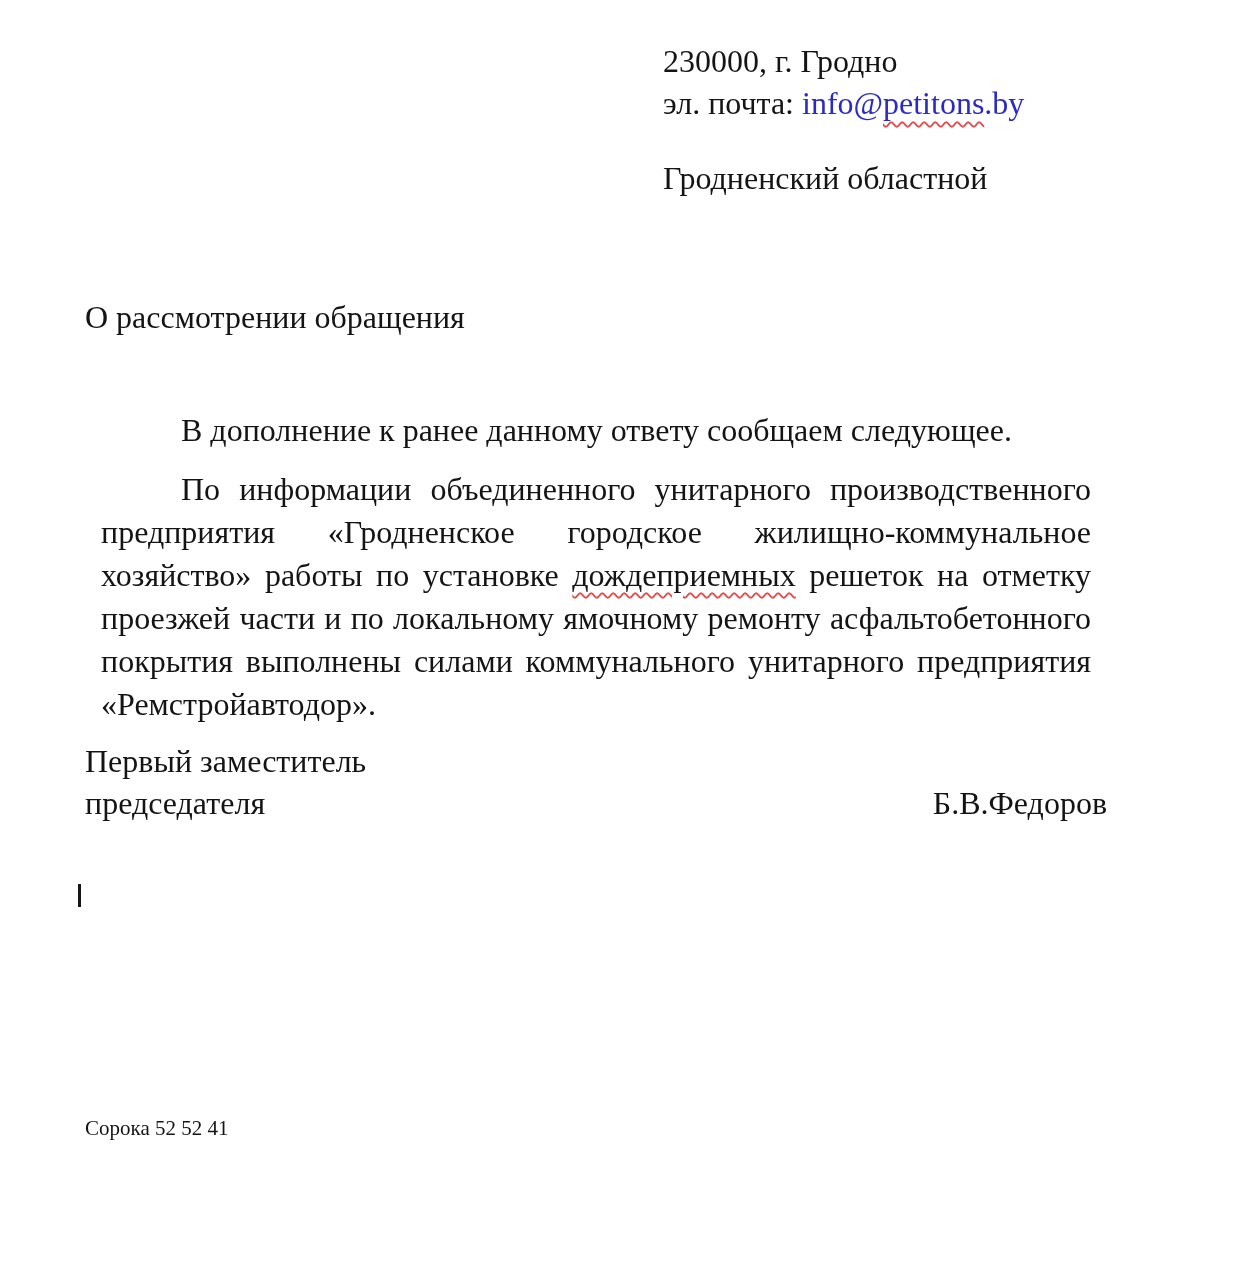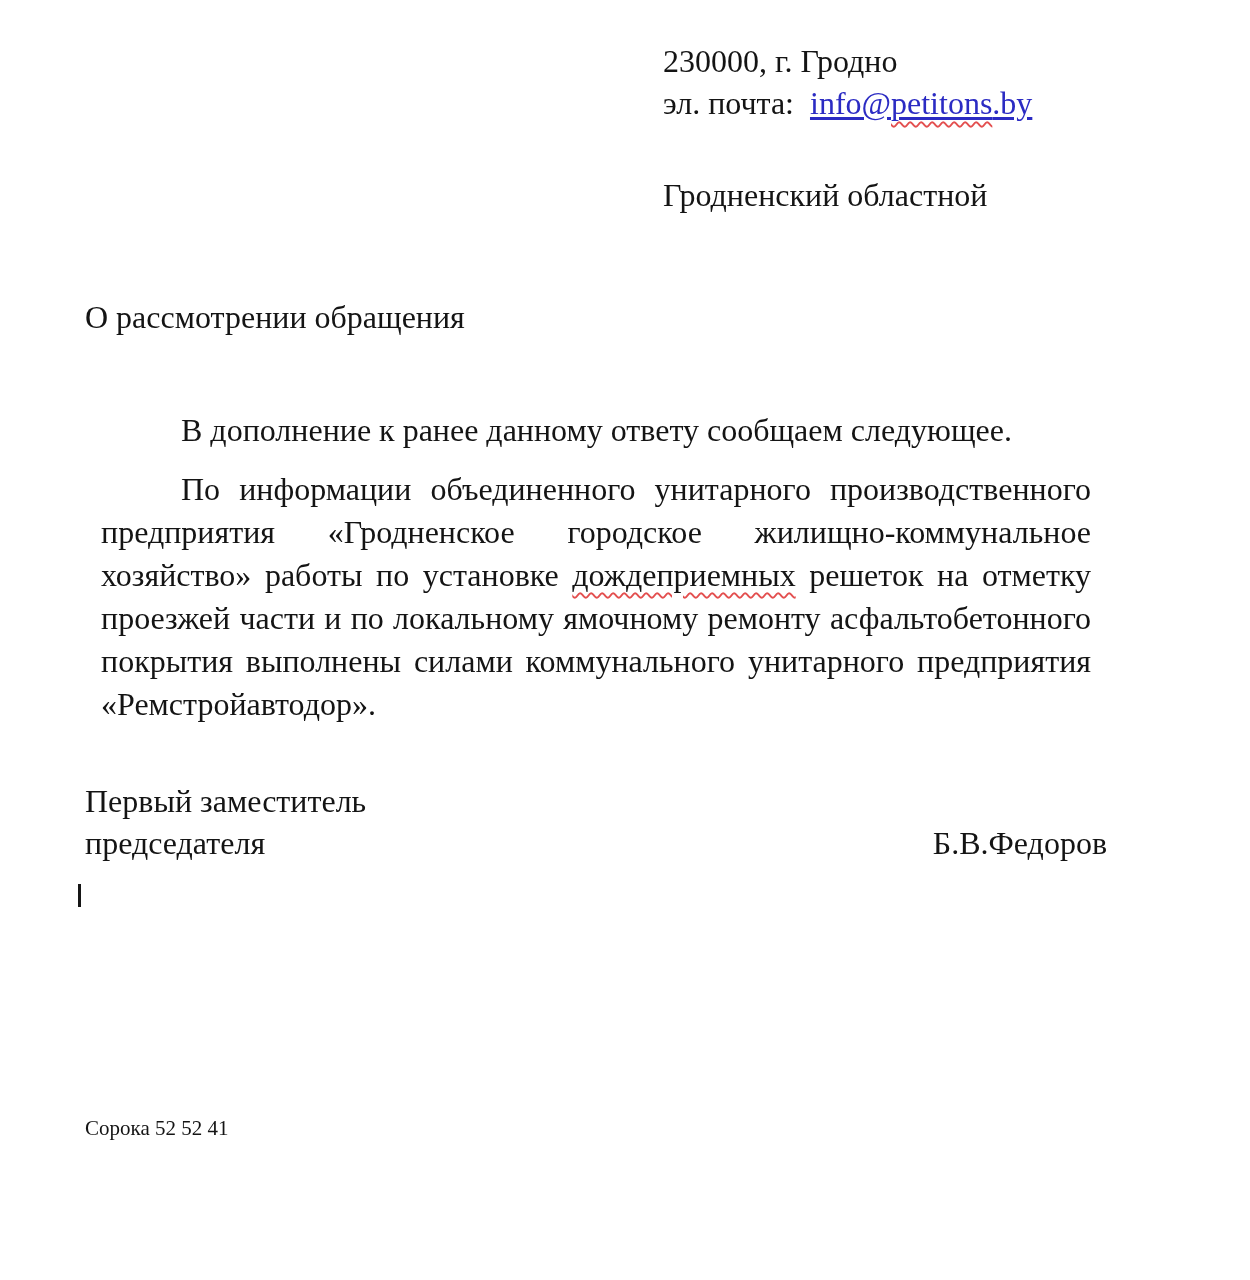"info@petitons.by" .email-link { margin-left: 8px -> none; text-decoration: underline -> none }
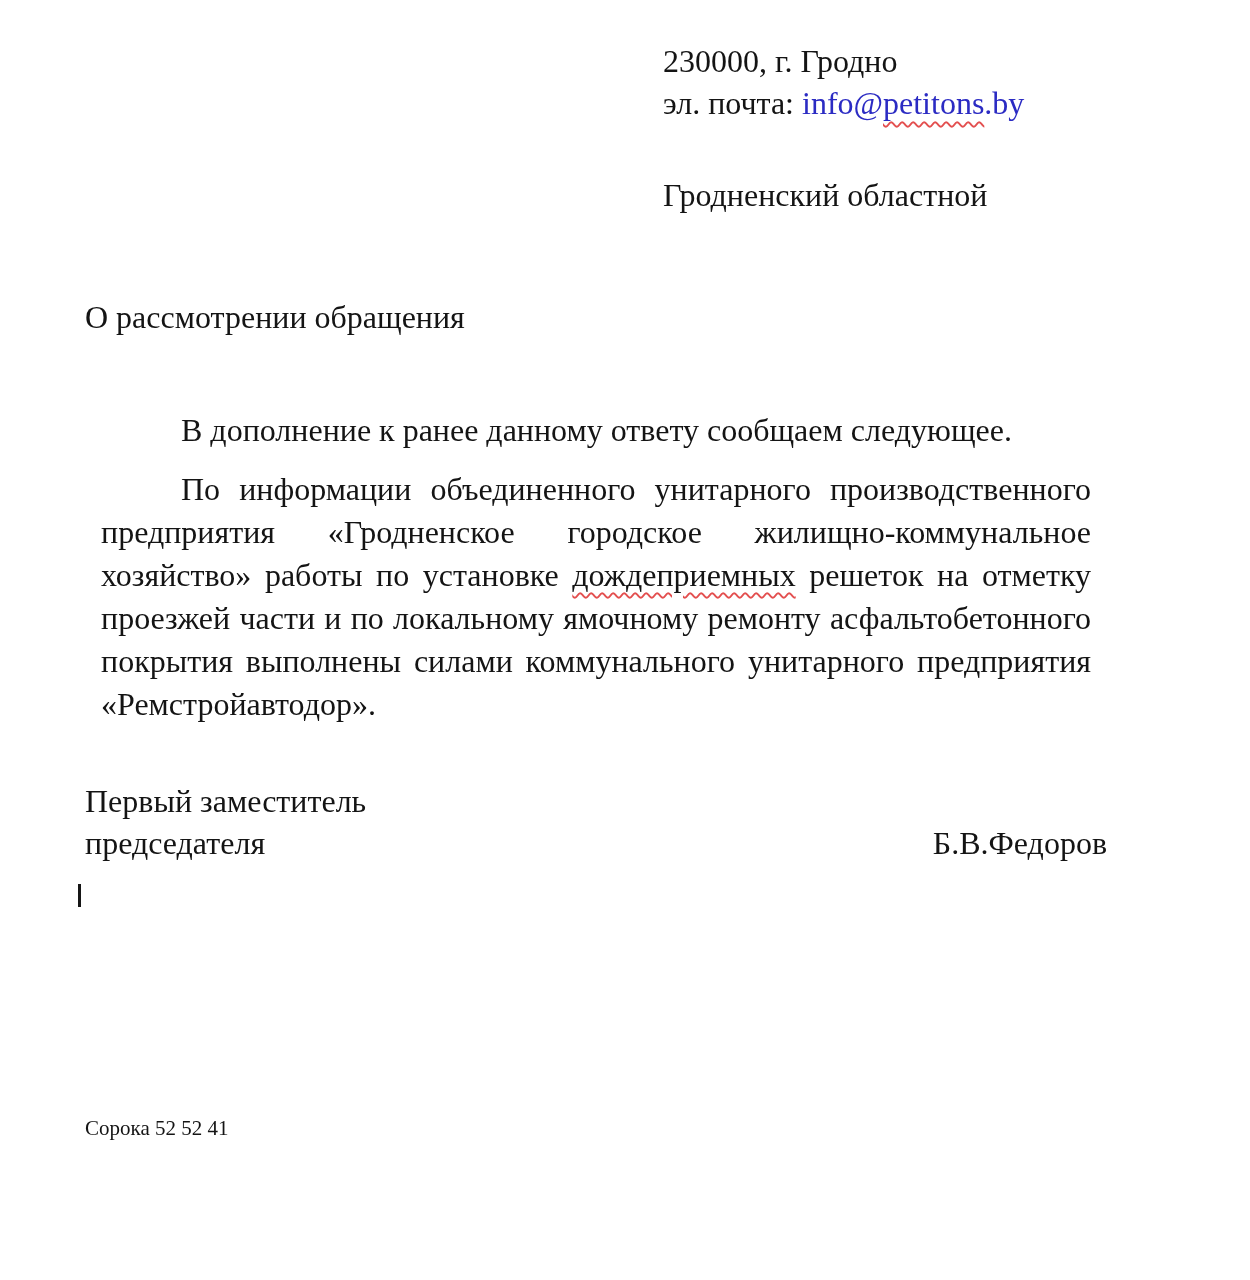"Гродненский областной" .recipient-block { top: 174px -> 157px }
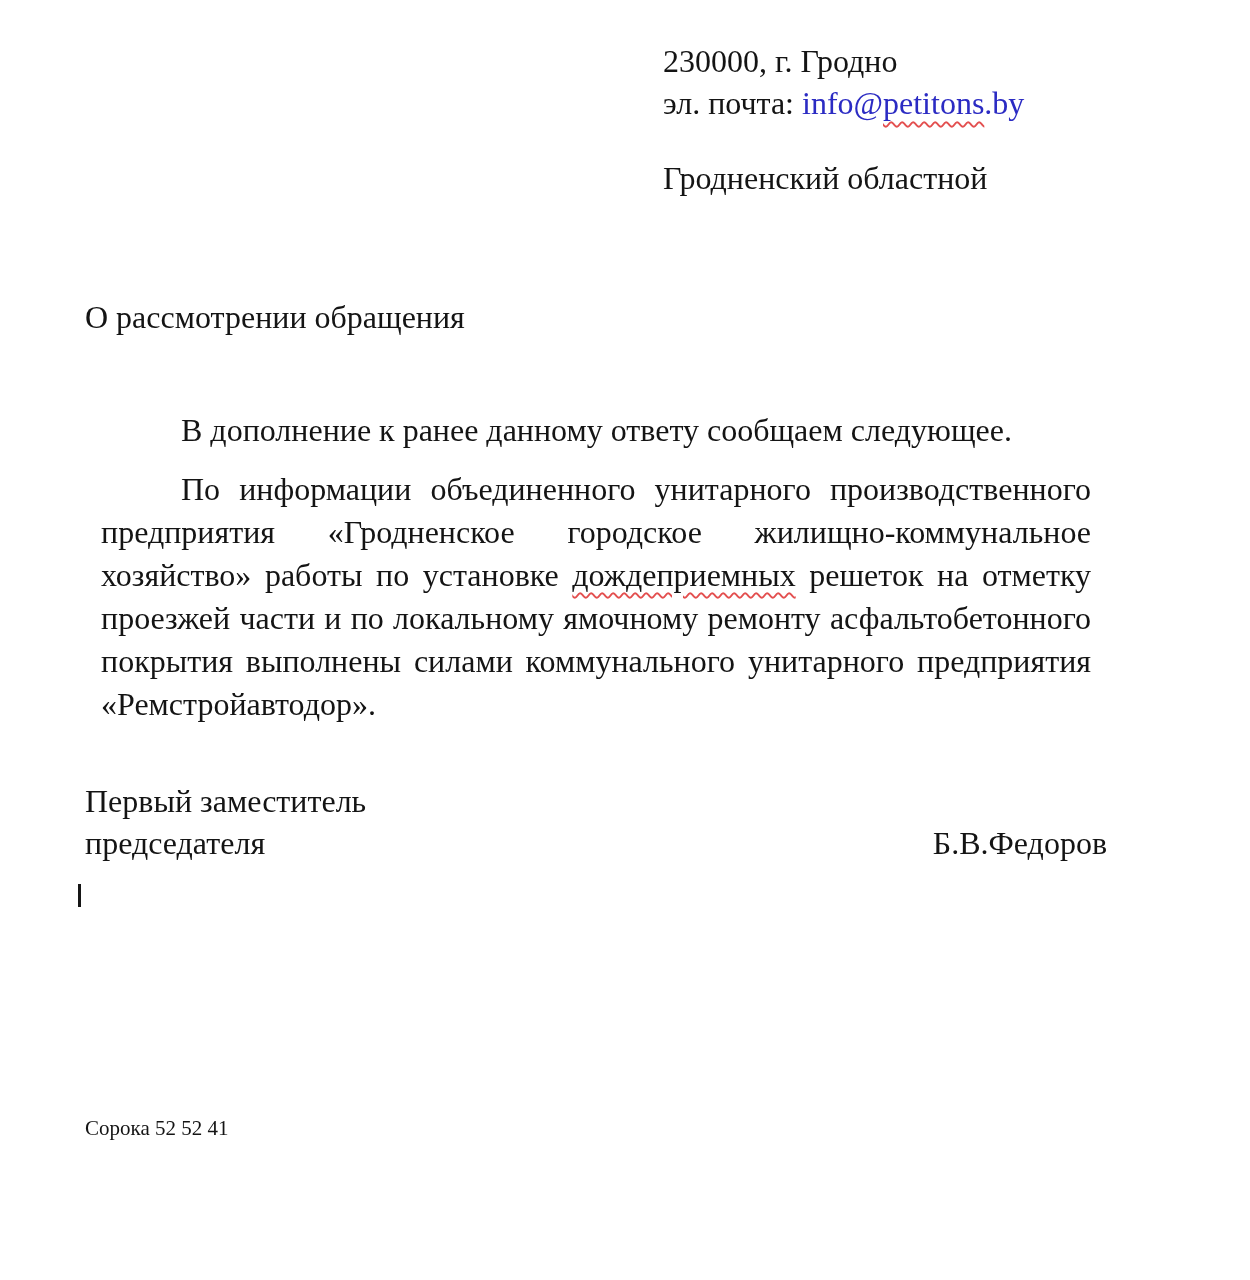"Первый заместитель" .signature { margin-top: 40px -> none }
